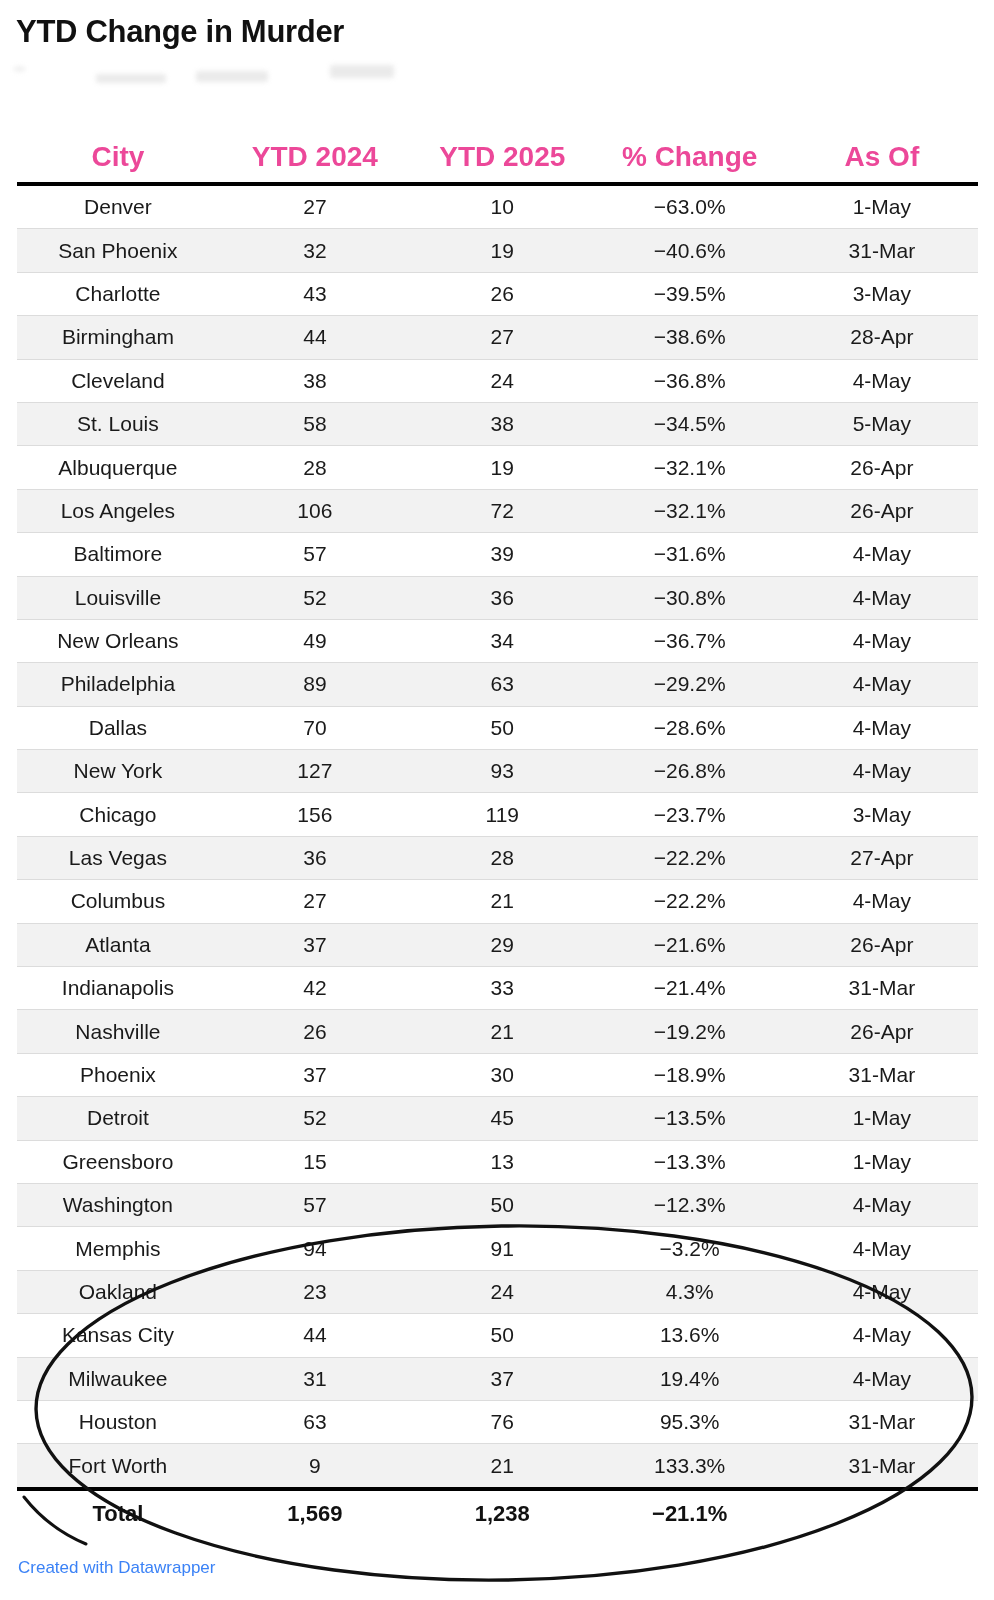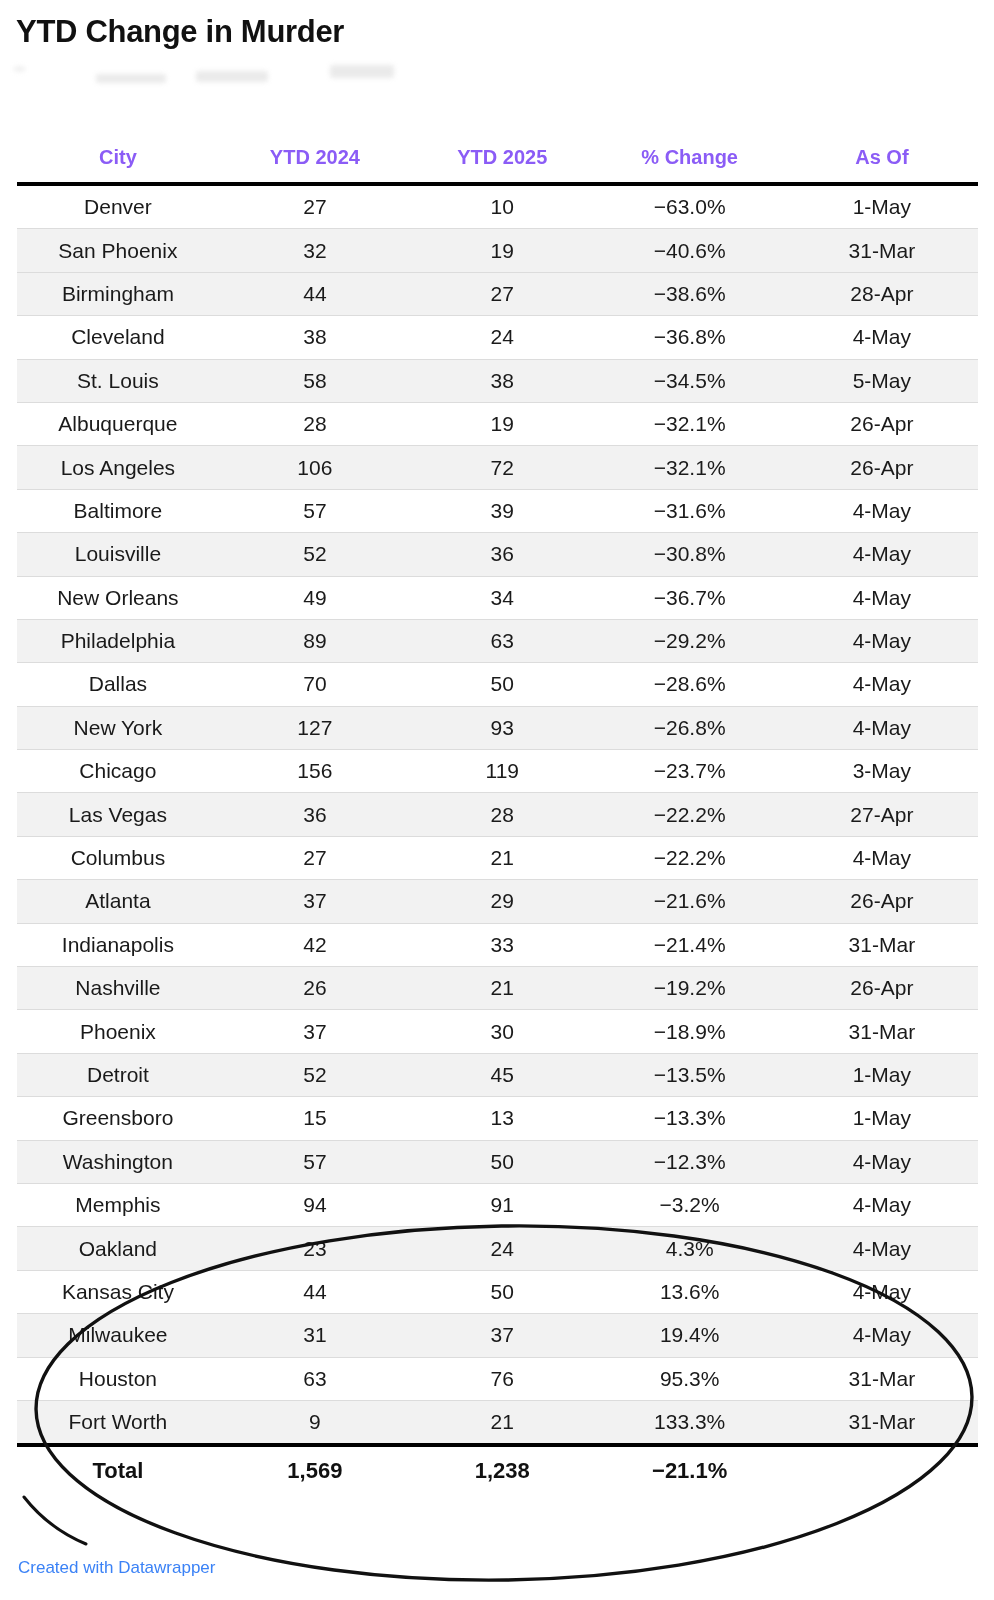"City" #tbl th { color: #8b5cf6 -> #ec4899; font-size: 20px -> 28px }
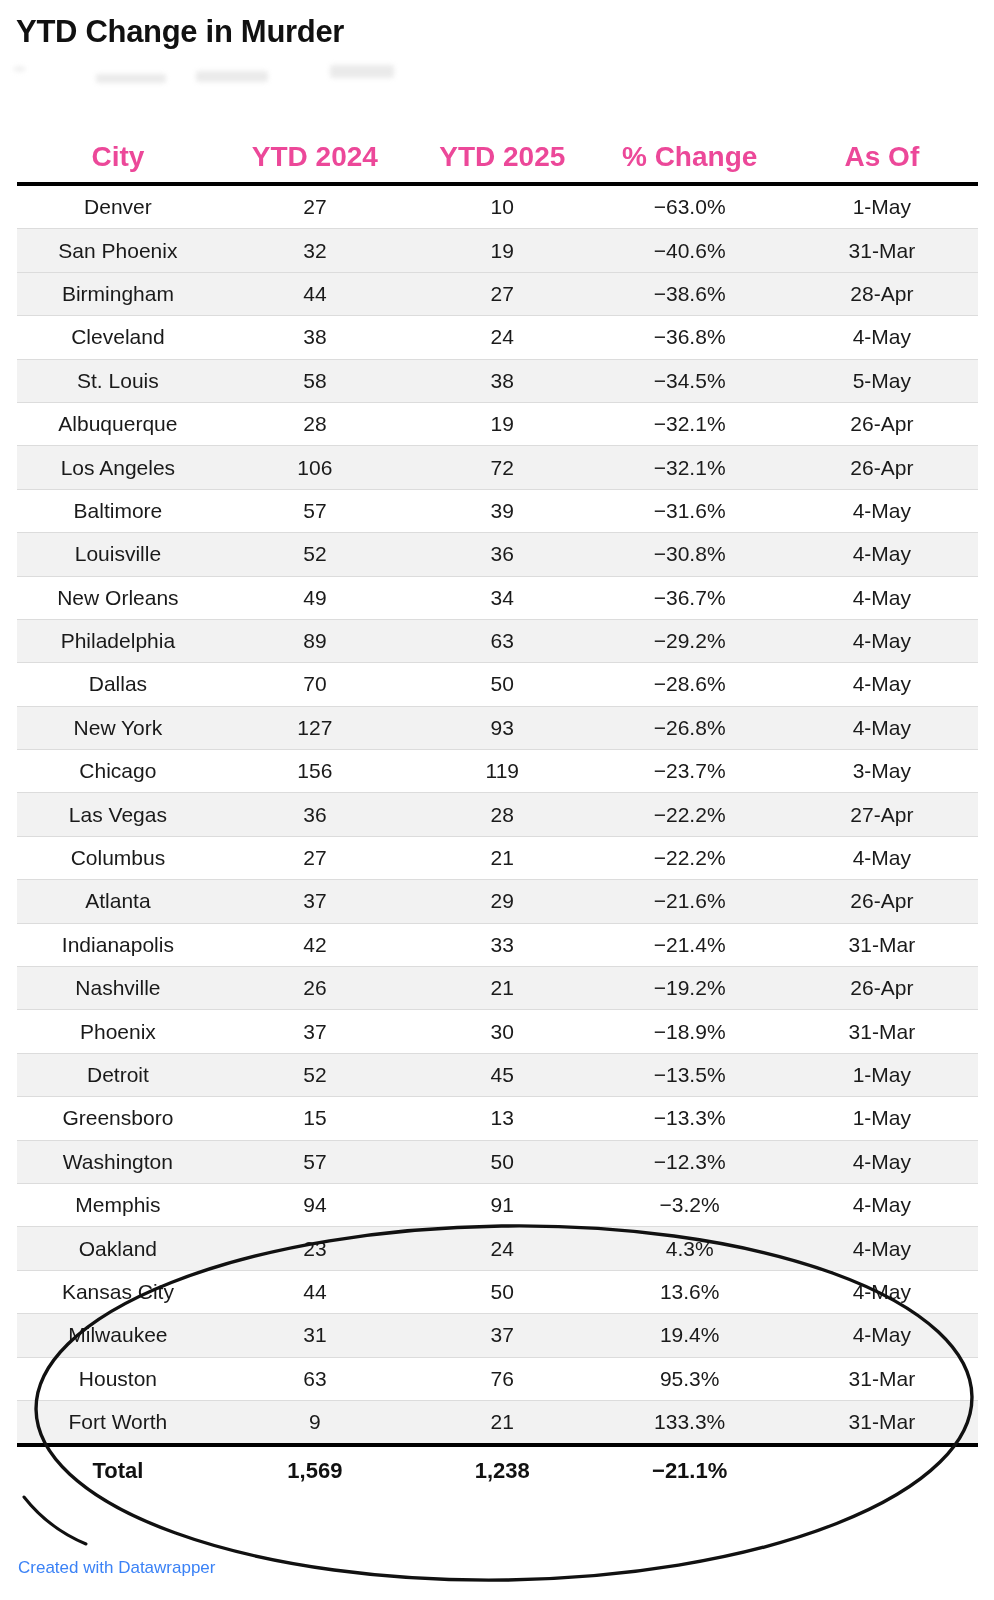"Charlotte" tr { html: none -> <tr> <td>Charlotte</td> <td>43</td> <td>26</td> <td>−39.5%</td> <td>3-May</td> </tr> }
